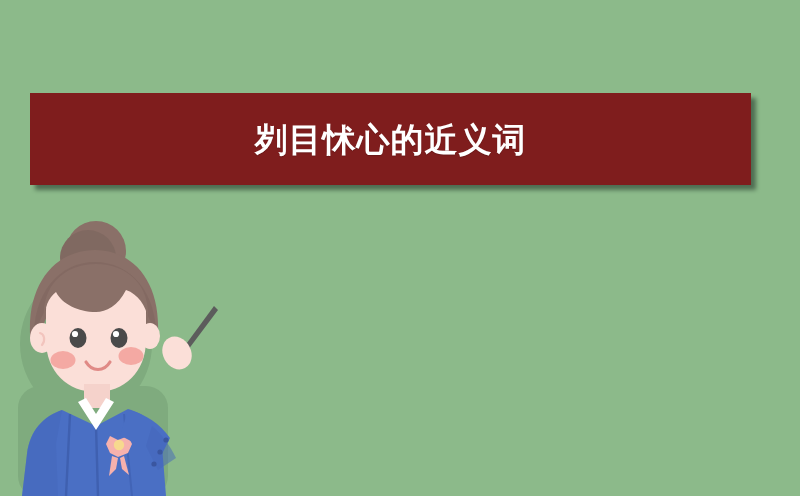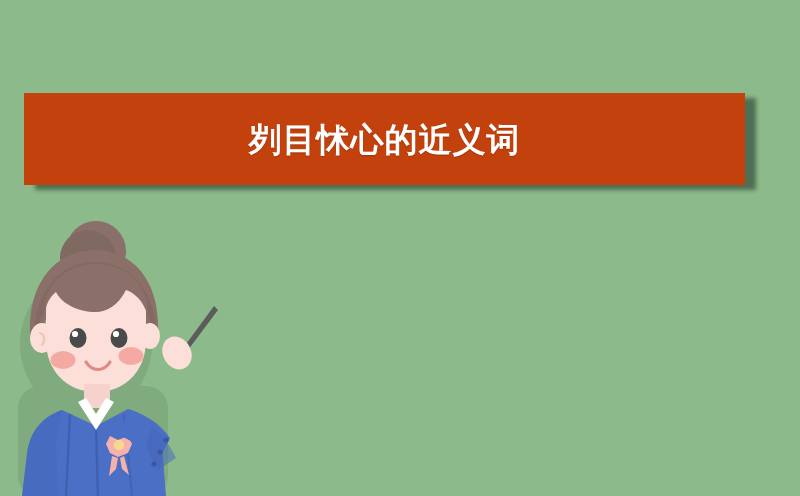"刿目怵心的近义词" .banner { background: #c2410c -> #7f1d1d; left: 24px -> 30px }
